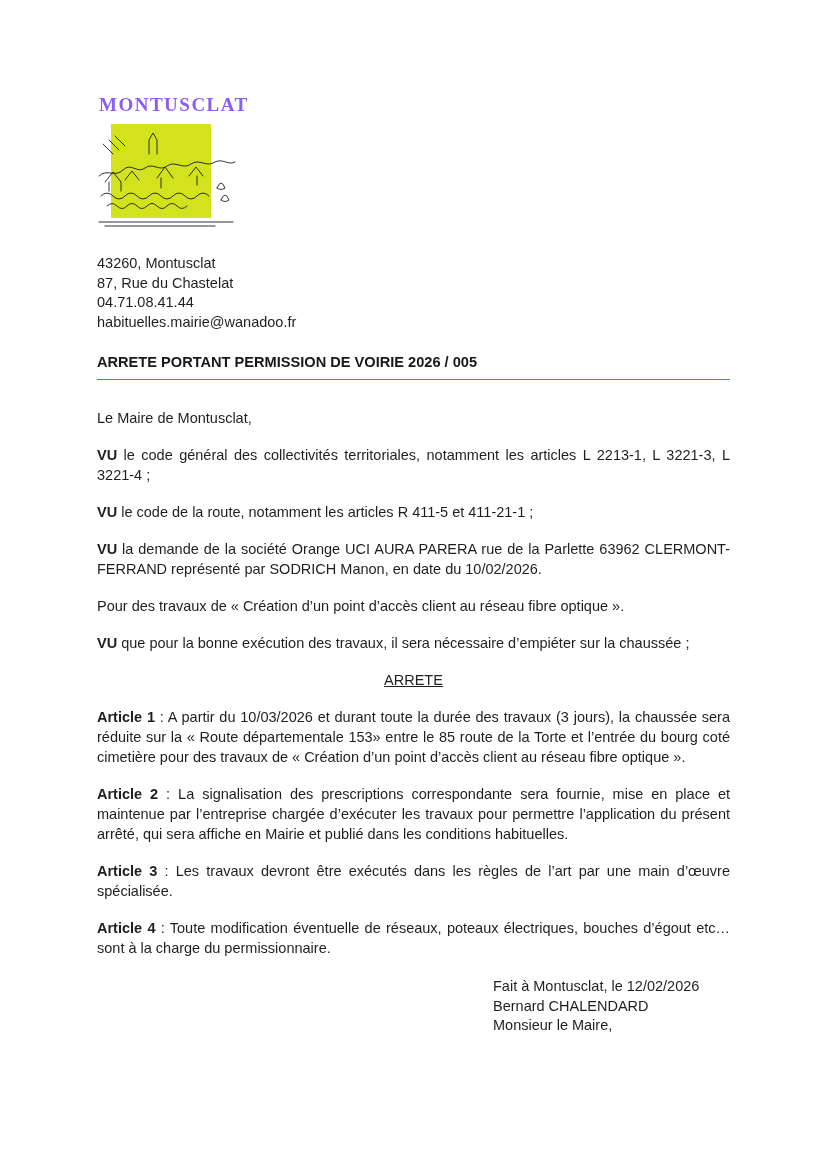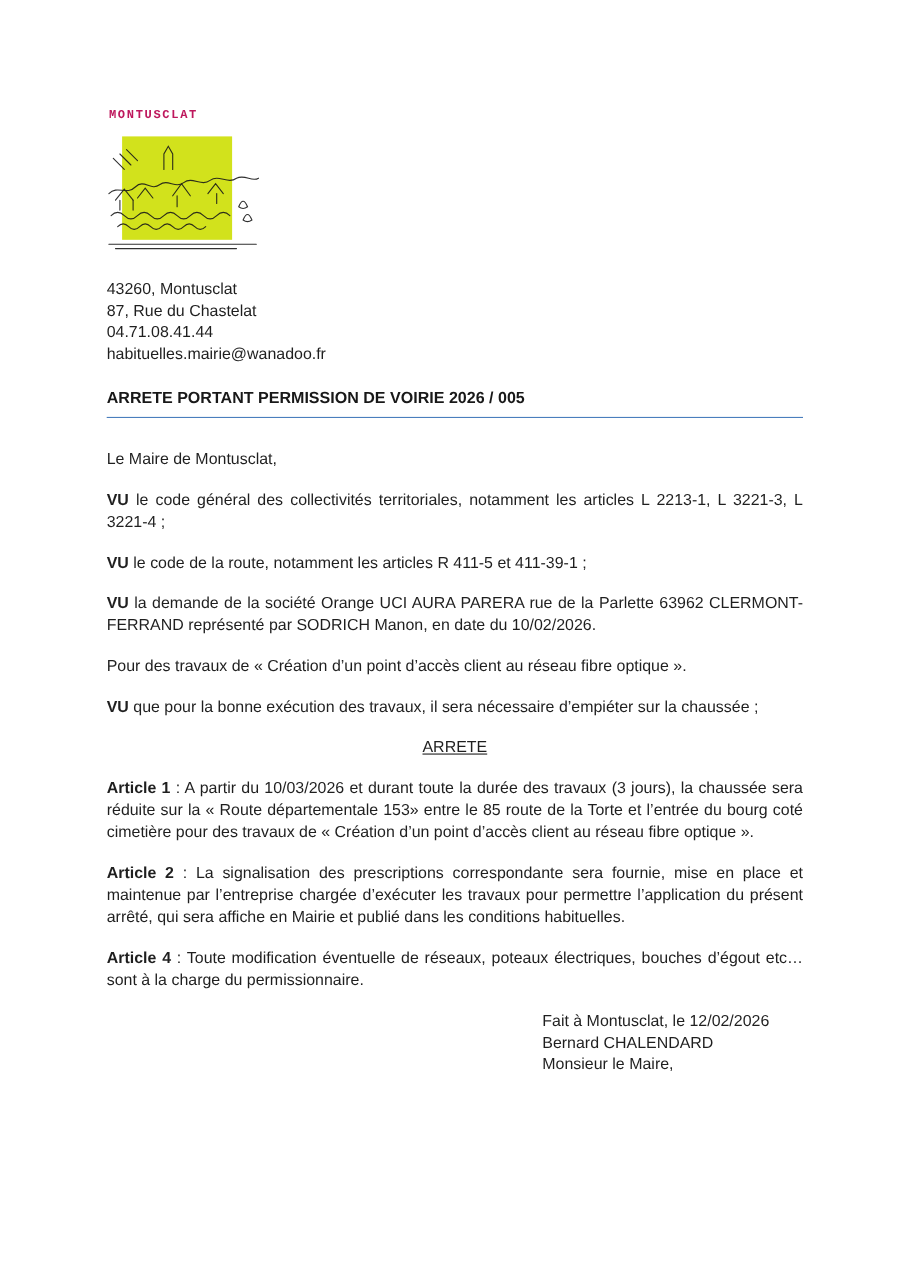"MONTUSCLAT" .logo-title { color: #be185d -> #8b5cf6; font-family: Liberation Mono, monospace -> Liberation Serif, serif; font-size: 11px -> 19px }
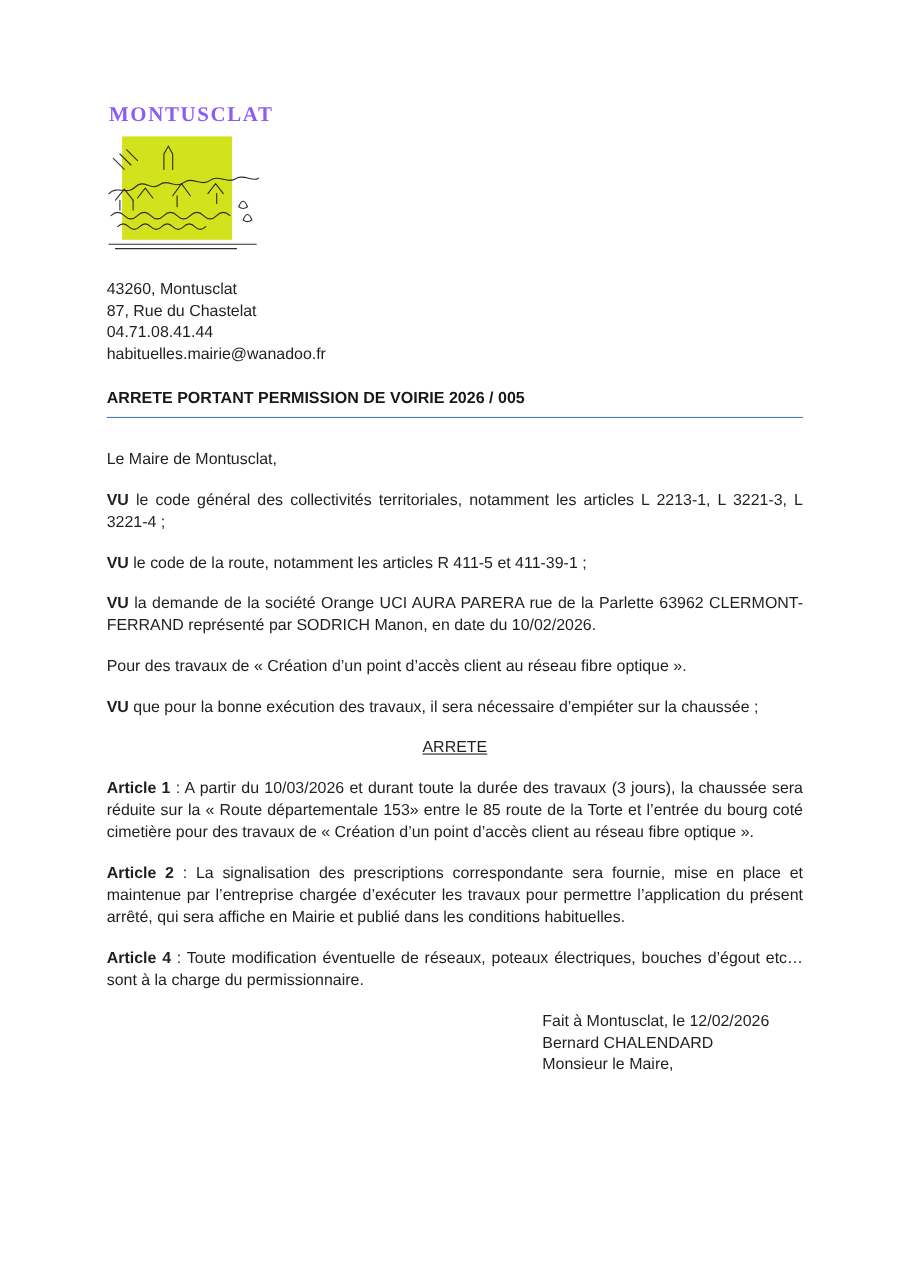"le code de la route," span { text: 411-39-1 -> 411-21-1 }
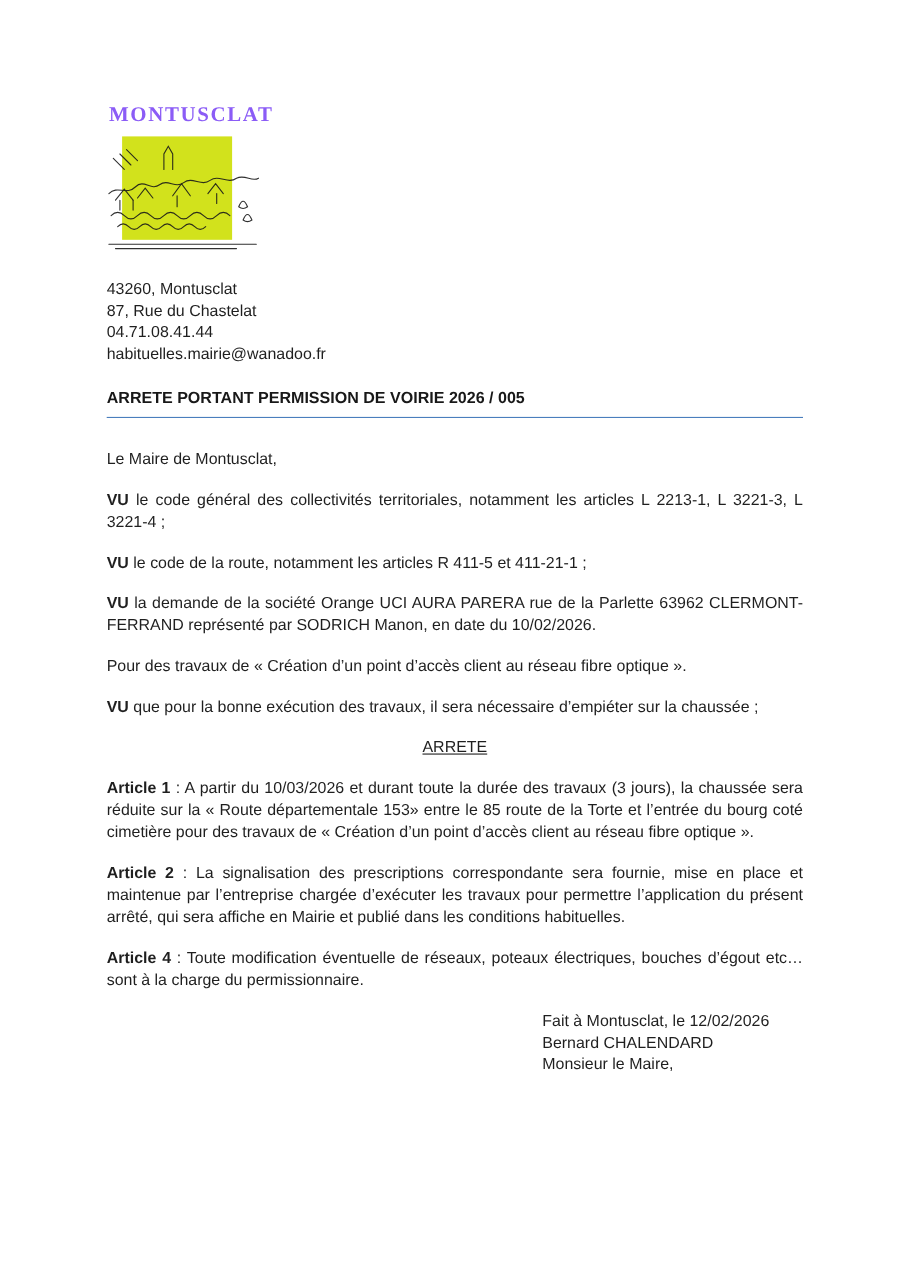"Article 3 : Les travaux" p.para { html: none -> <p><span>Article 3</span><span> : Les travaux devront être exécutés dans les règles de l’art par une main d’œuvre spécialisée.</span></p> }
